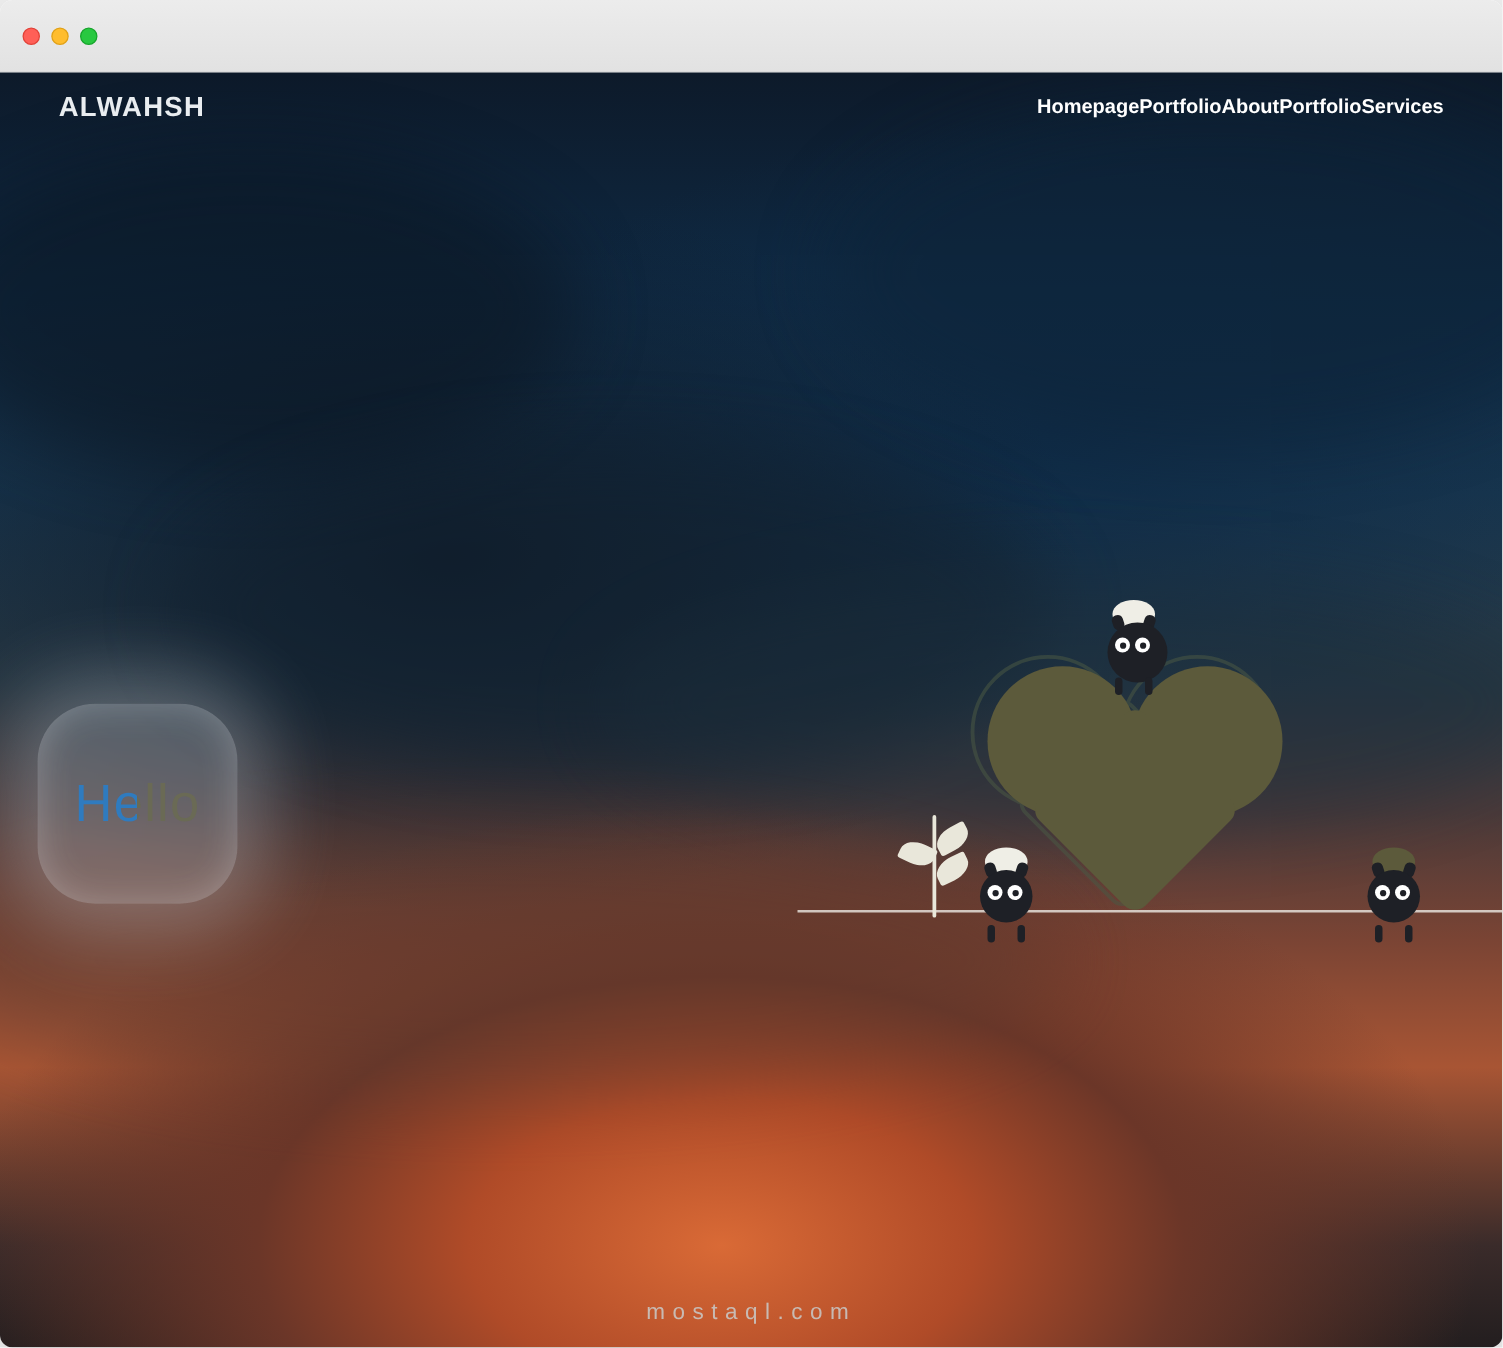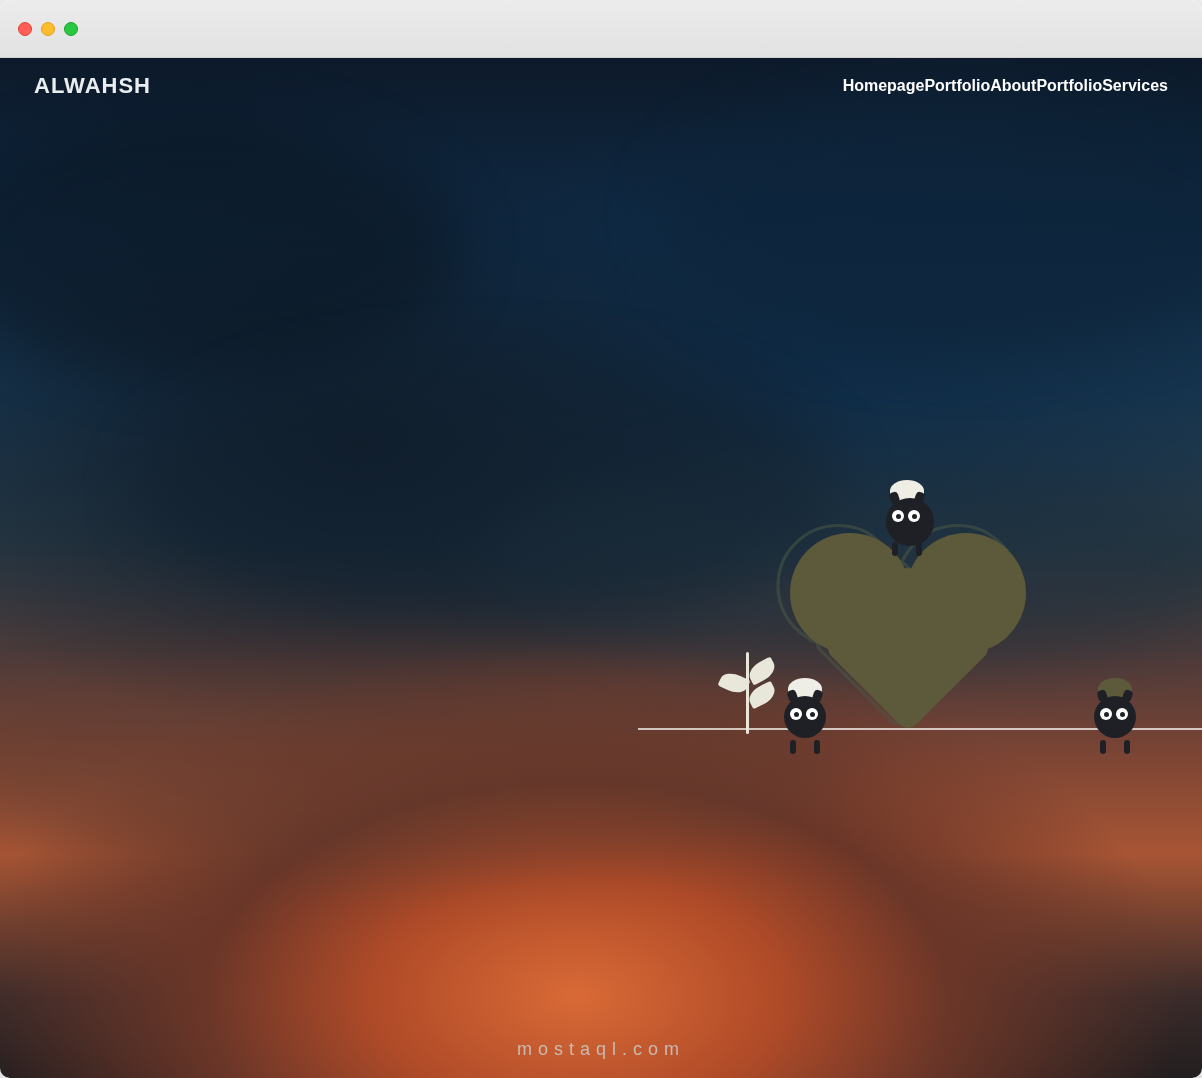"ALWAHSH" .navbar { padding: 0 34px -> 0 47px }
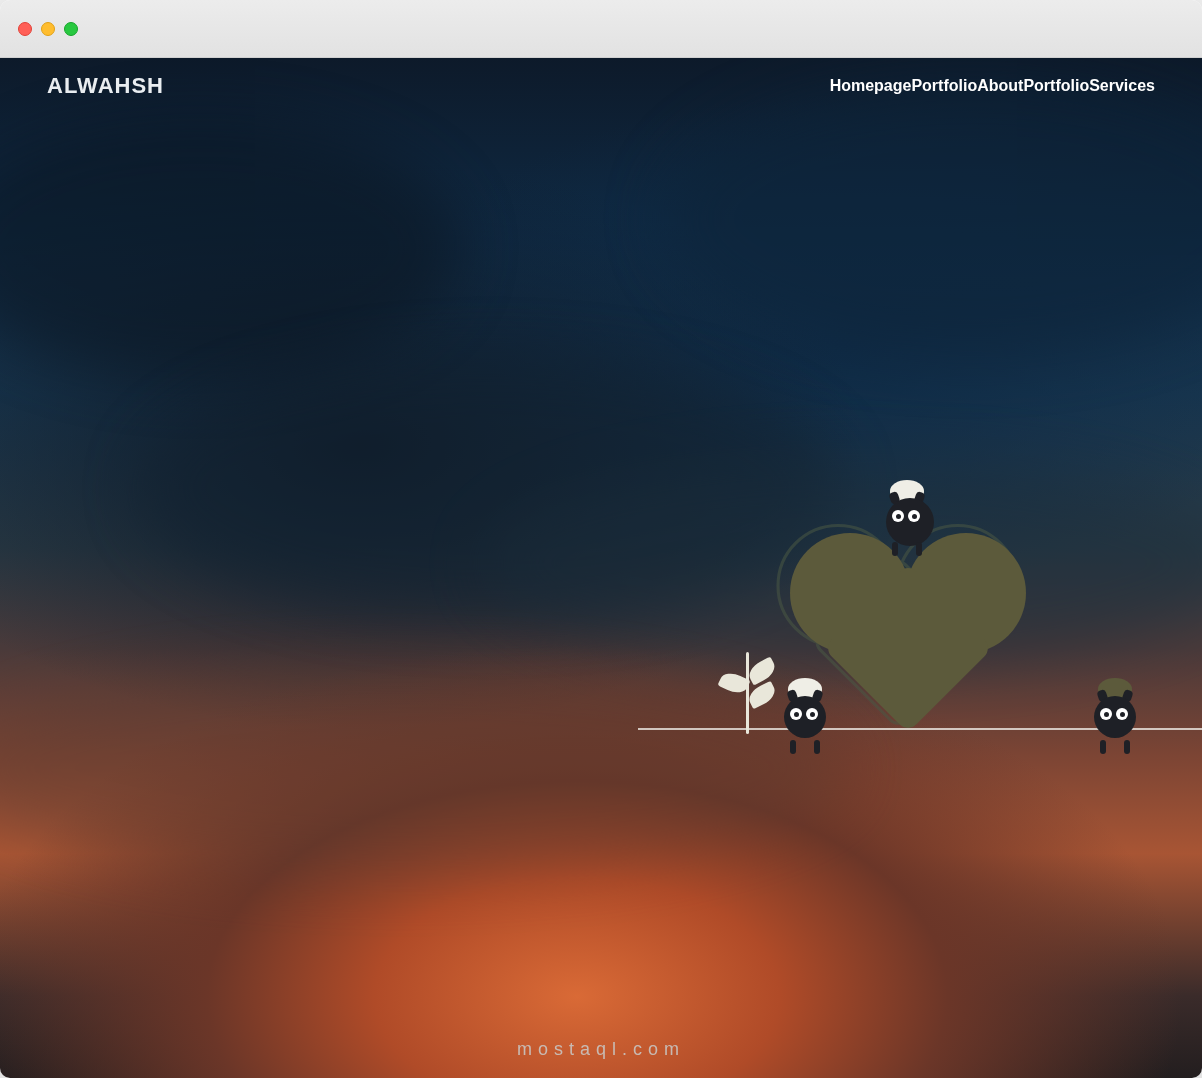"Hello" div.hello-badge { html: none -> <div> <span>Hello</span> </div> }
